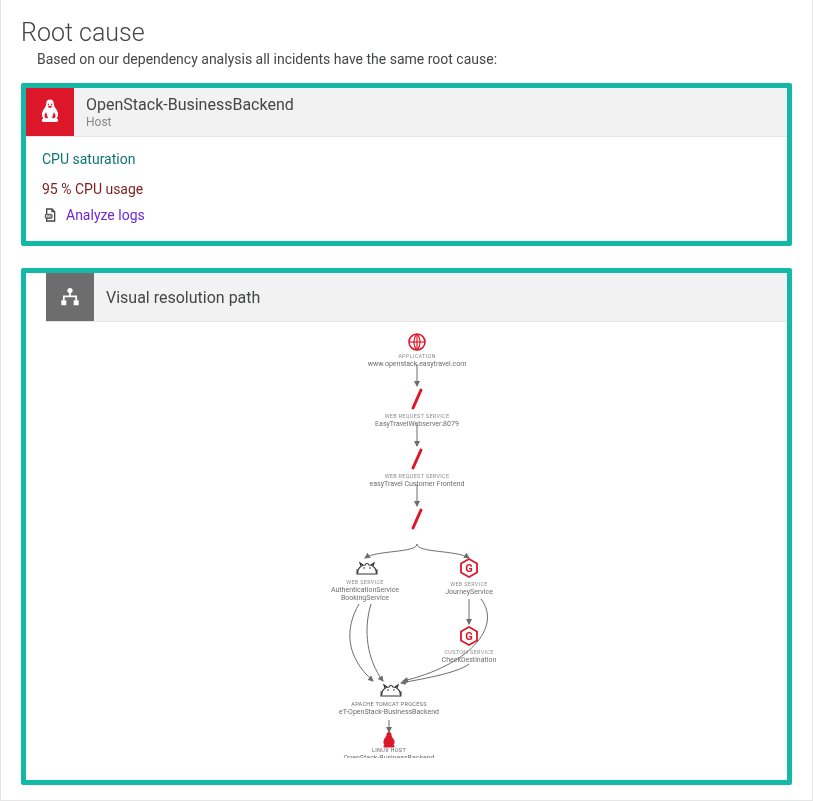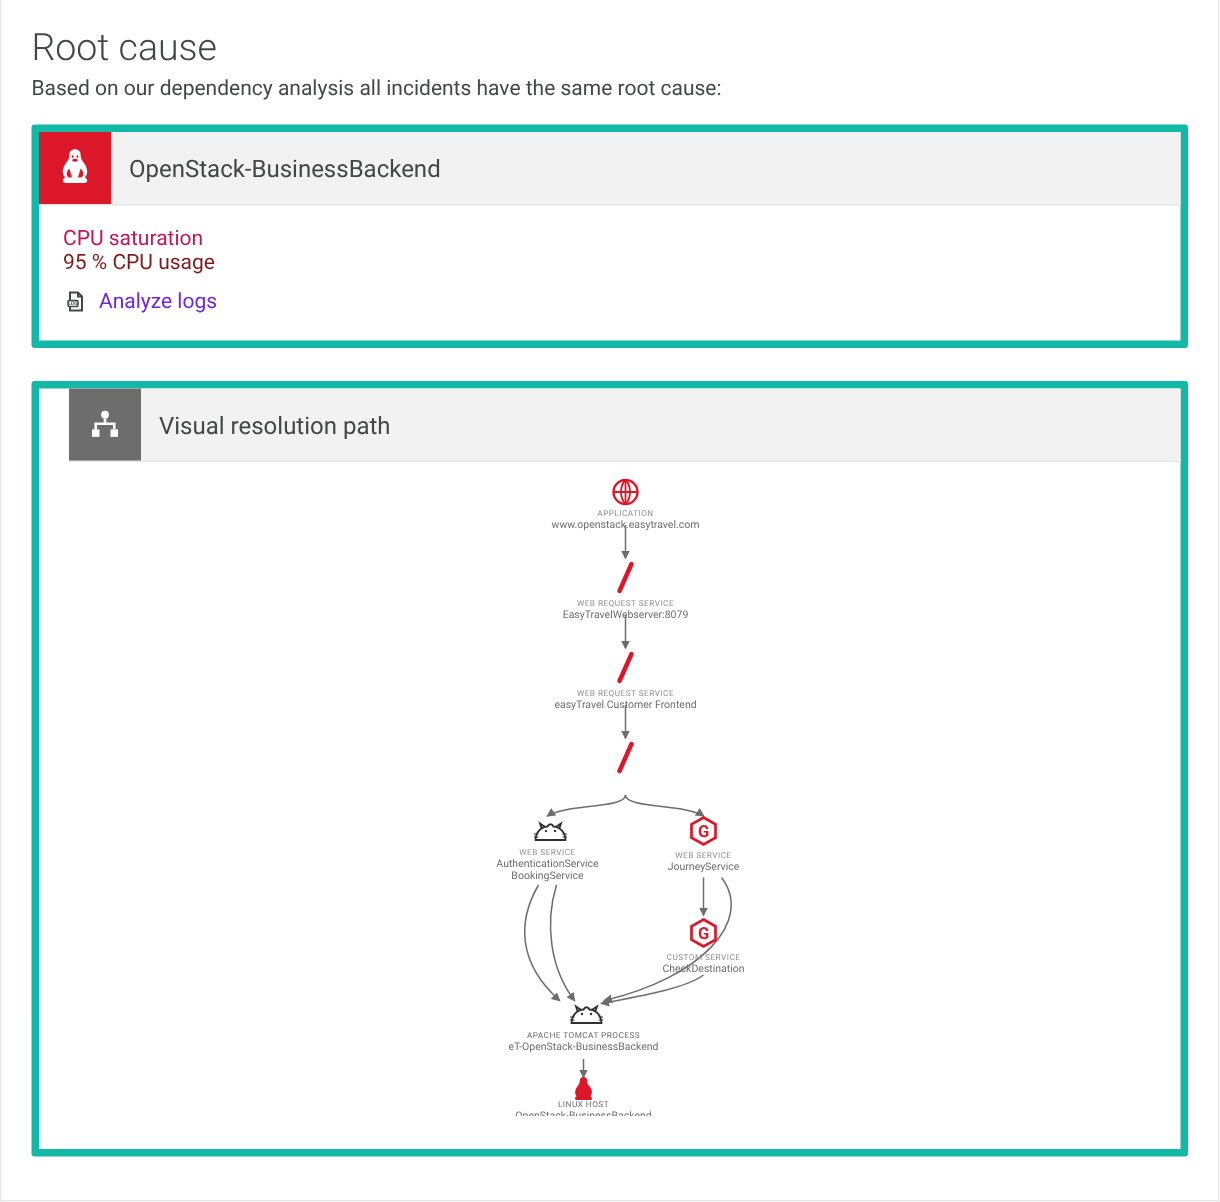"Based on our dependency analysis" .page-subtitle { margin-left: none -> 16px }
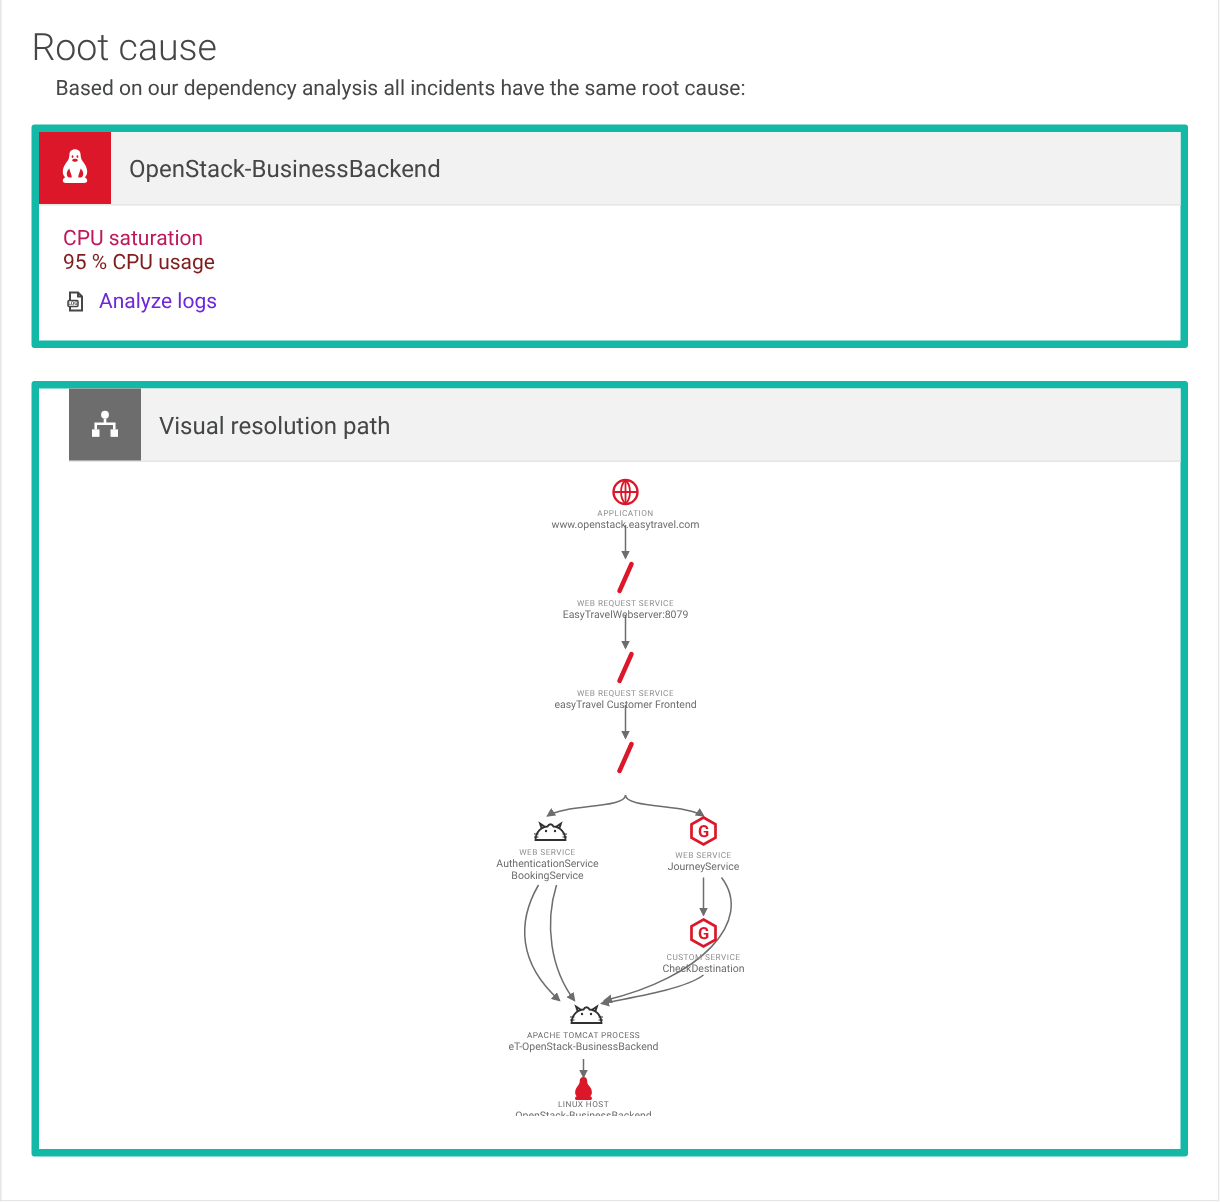"Host" div.panel-head-sub { html: none -> <div>Host</div> }
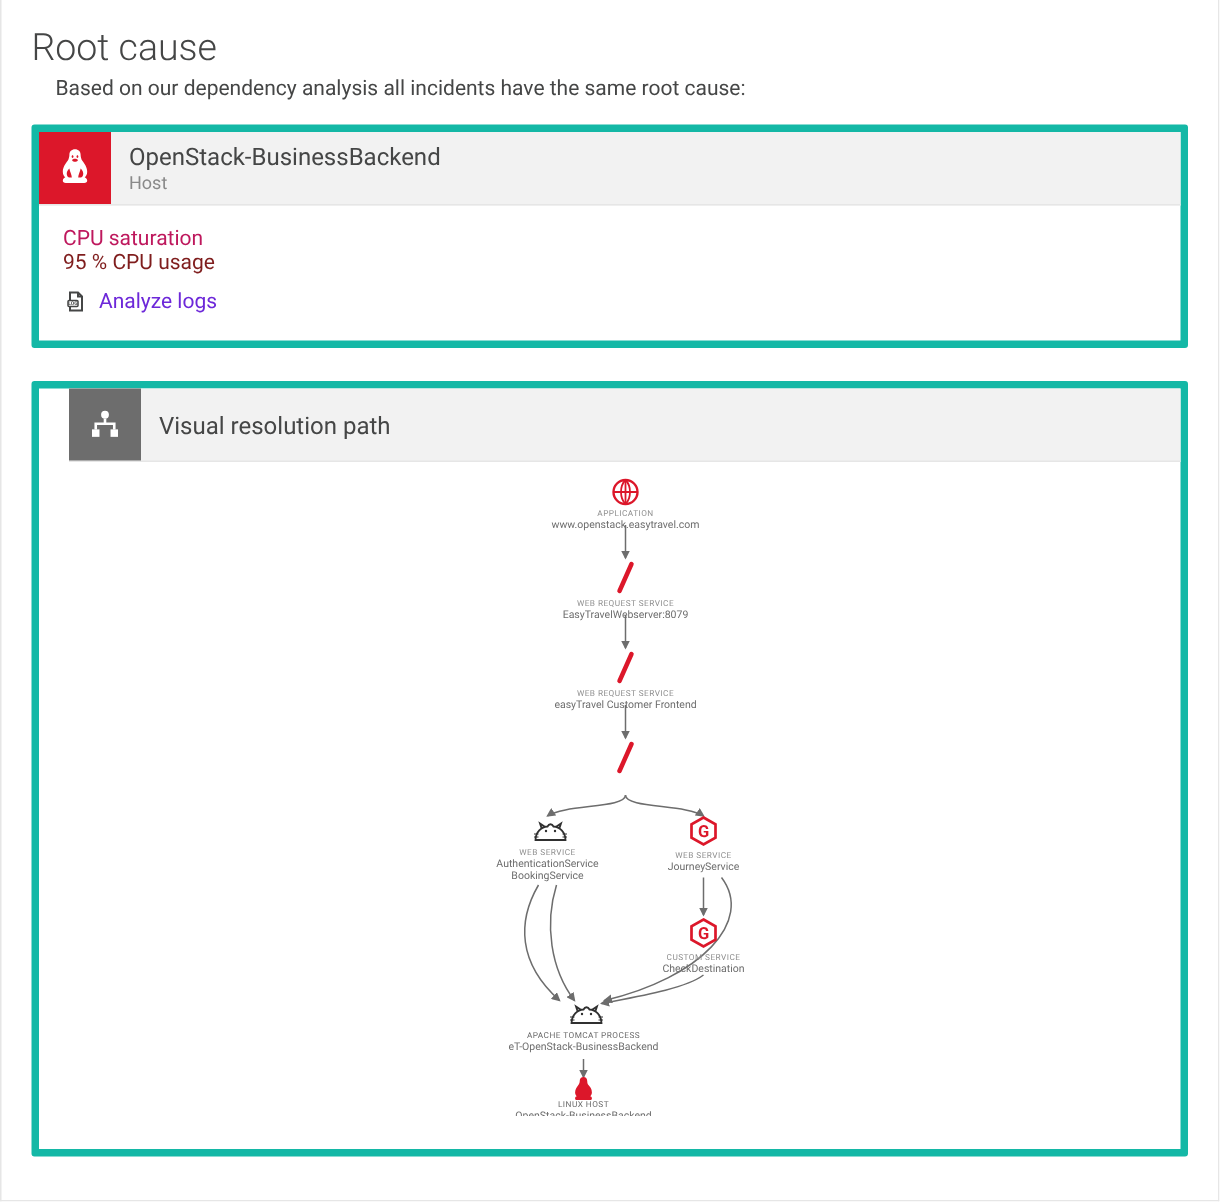"CPU saturation" .finding-title { color: #be185d -> #0f766e; margin-bottom: none -> 14px }
